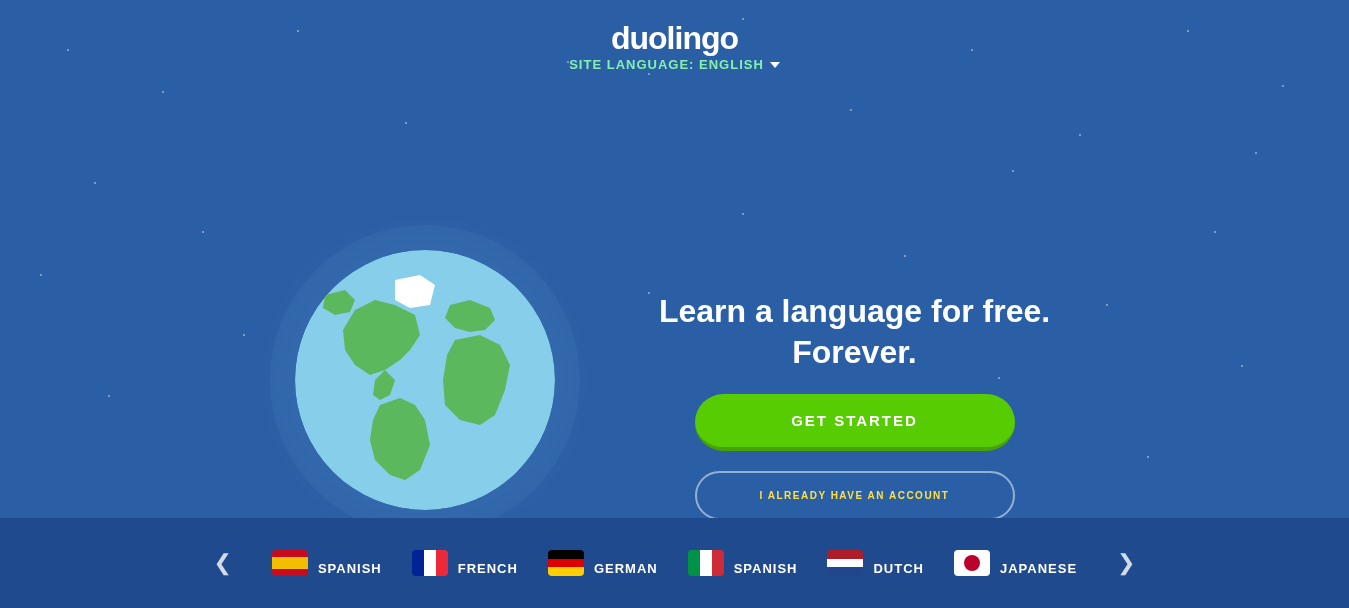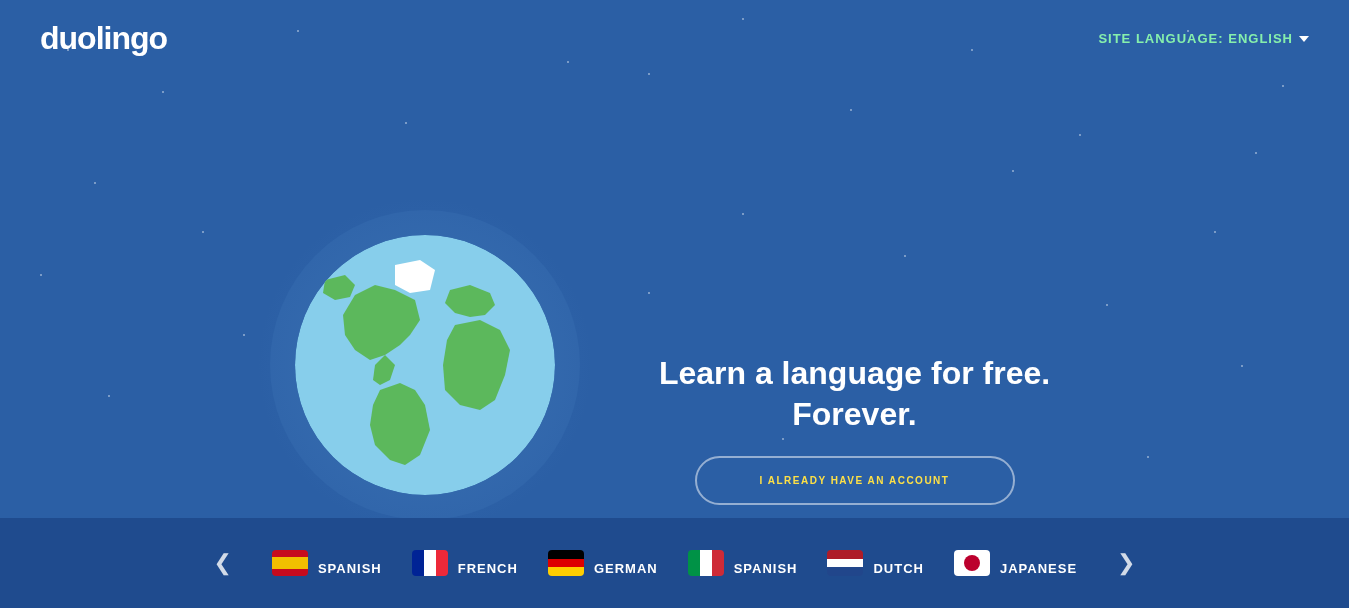"duolingo" .header { flex-direction: none -> column }
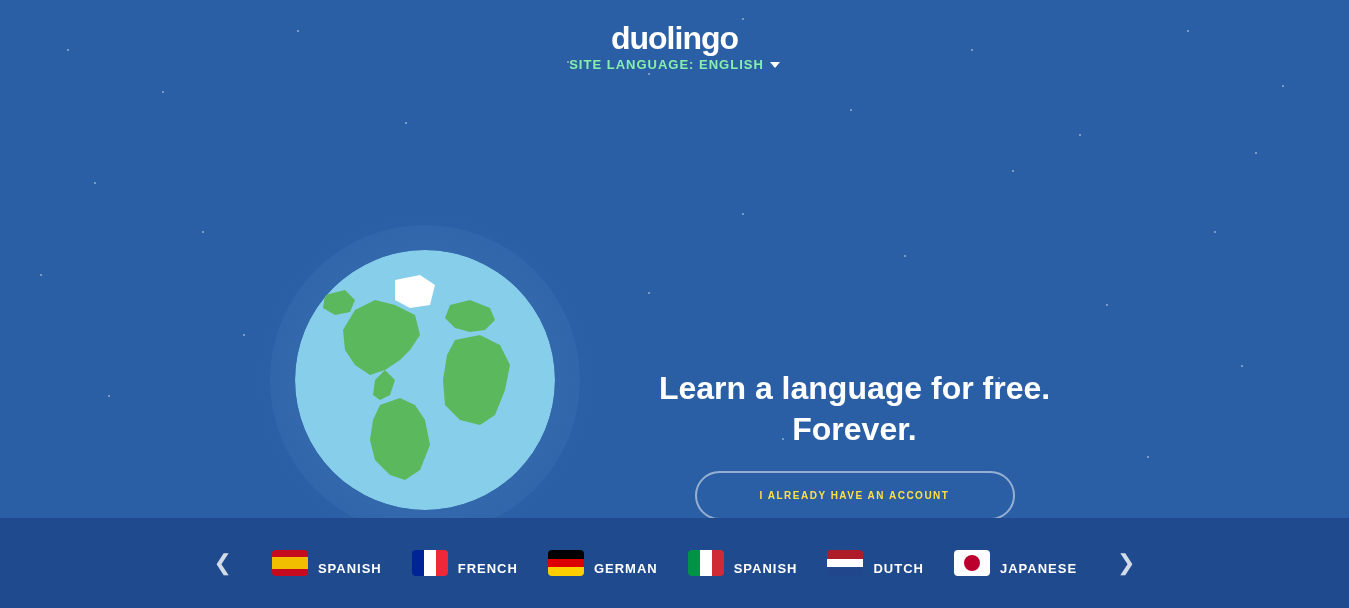"GET STARTED" button.btn-get-started { html: none -> <button>GET STARTED</button> }
